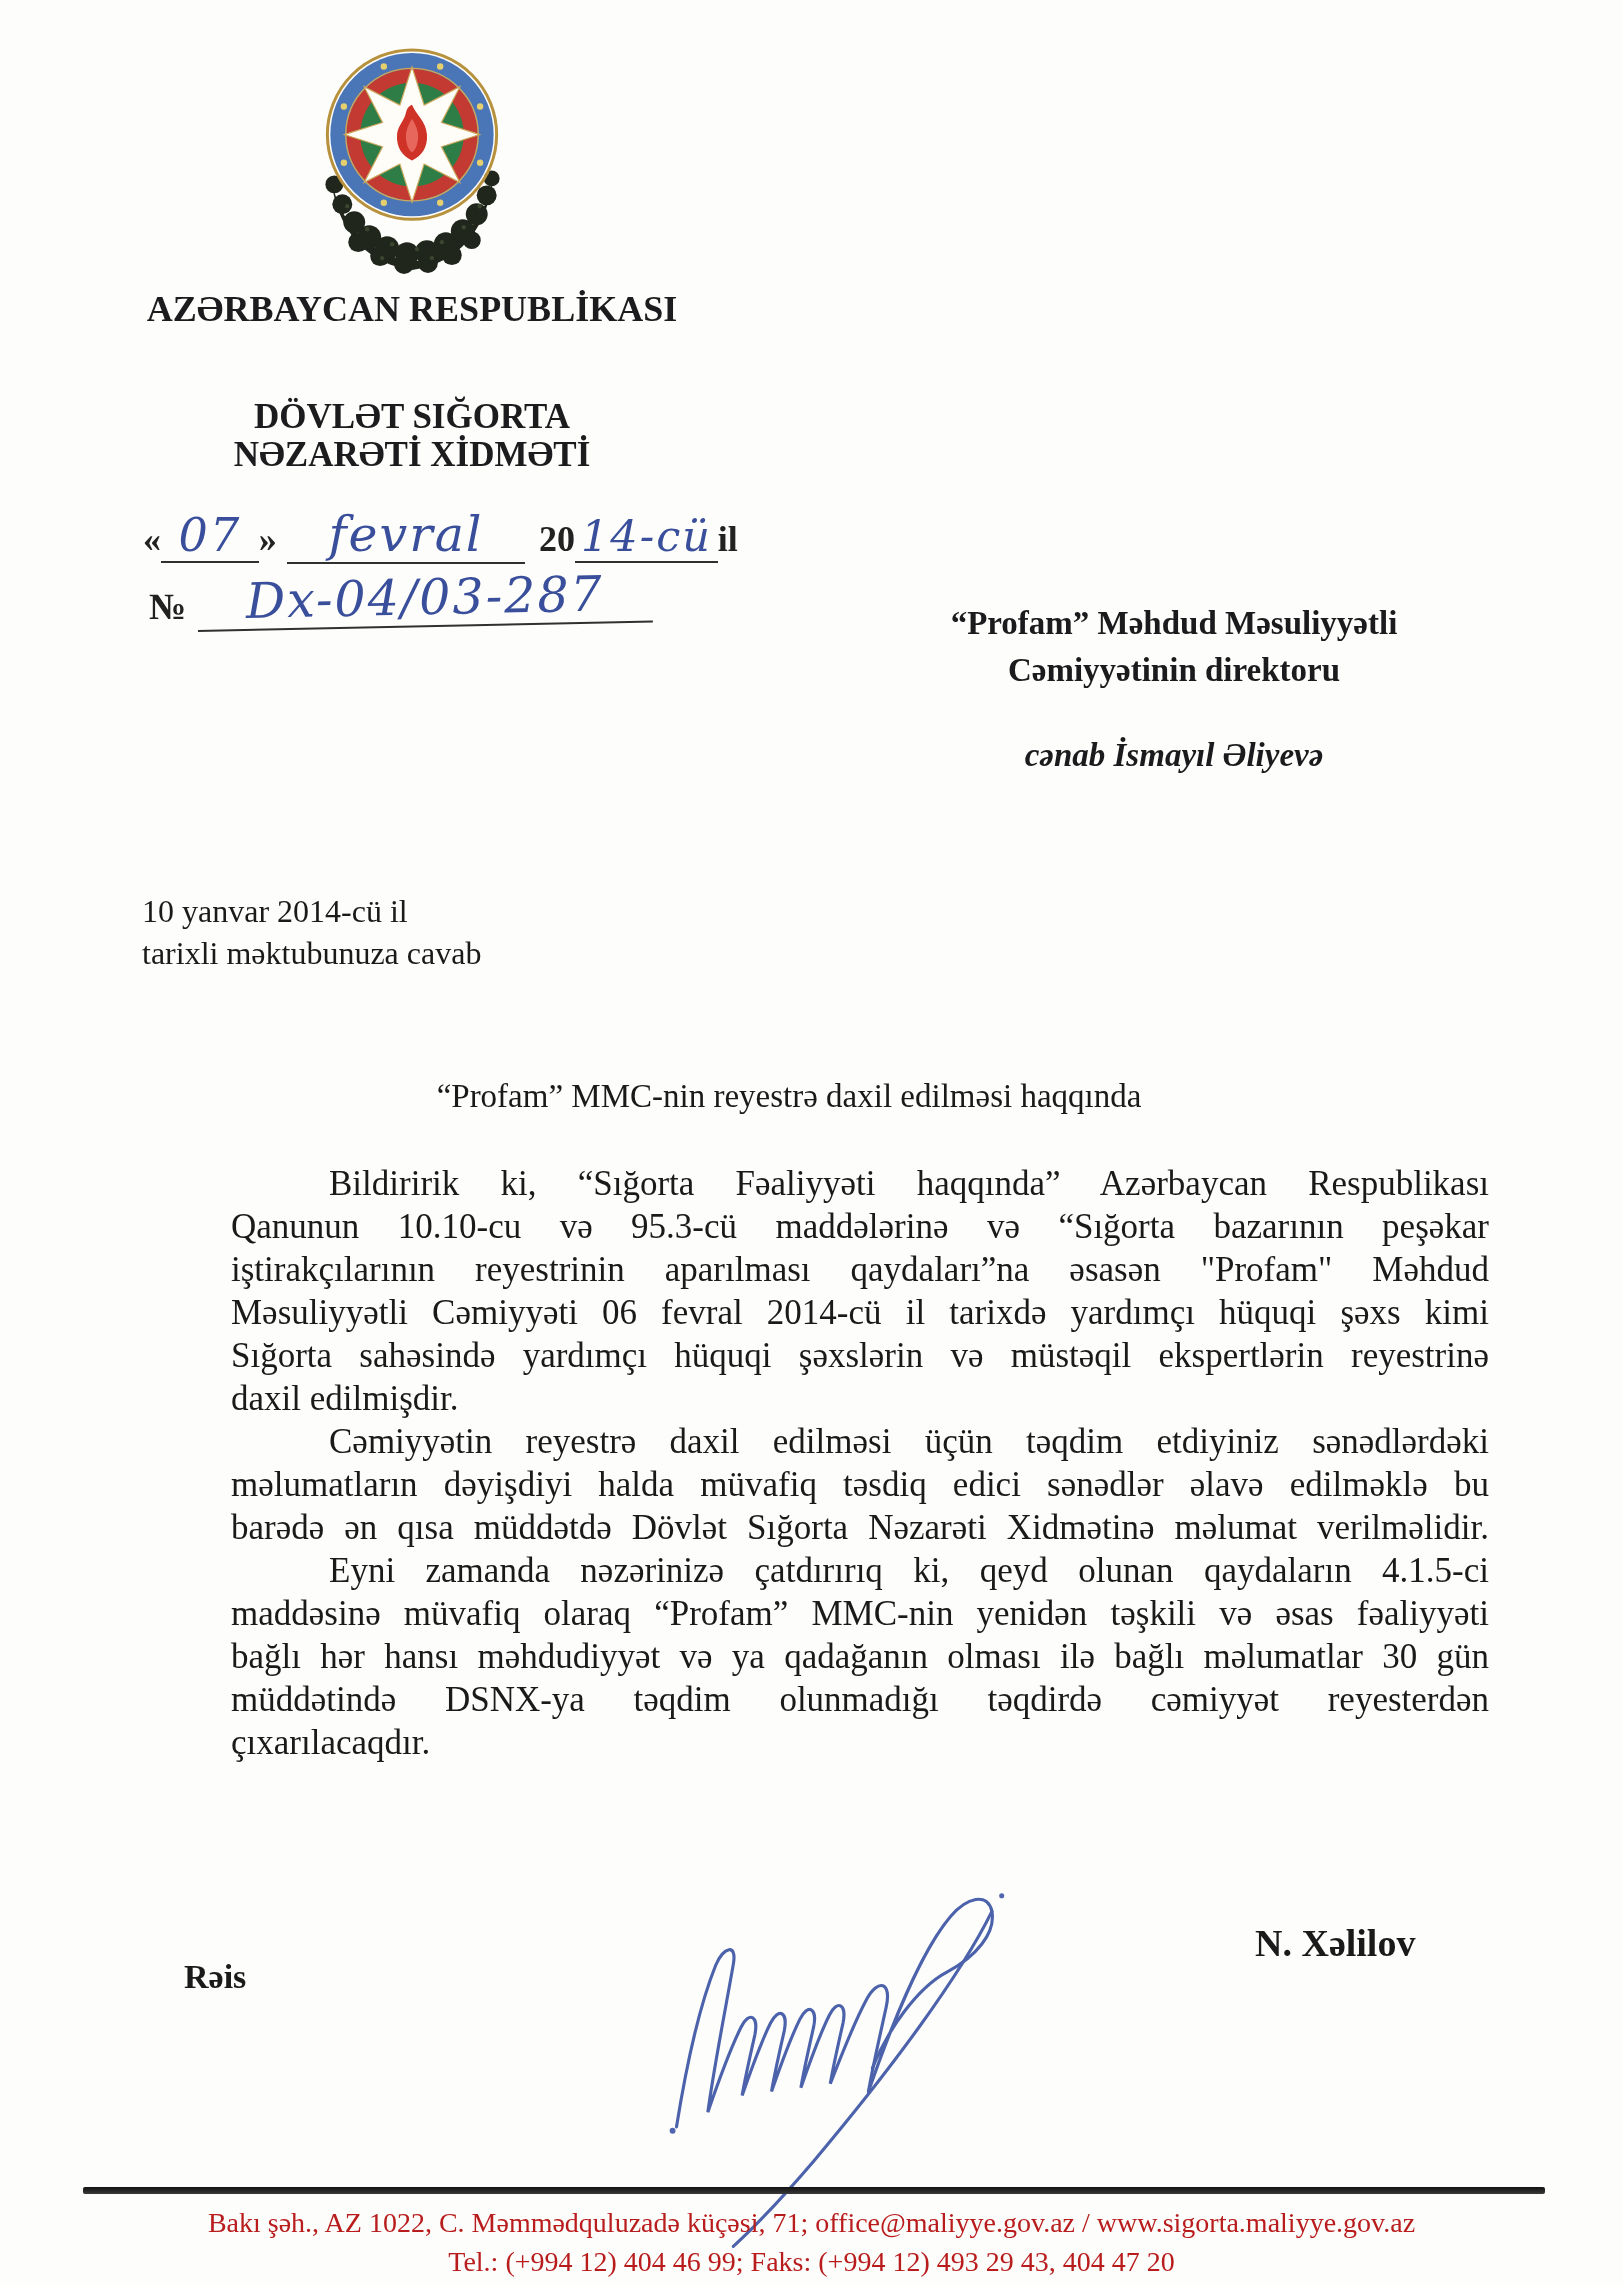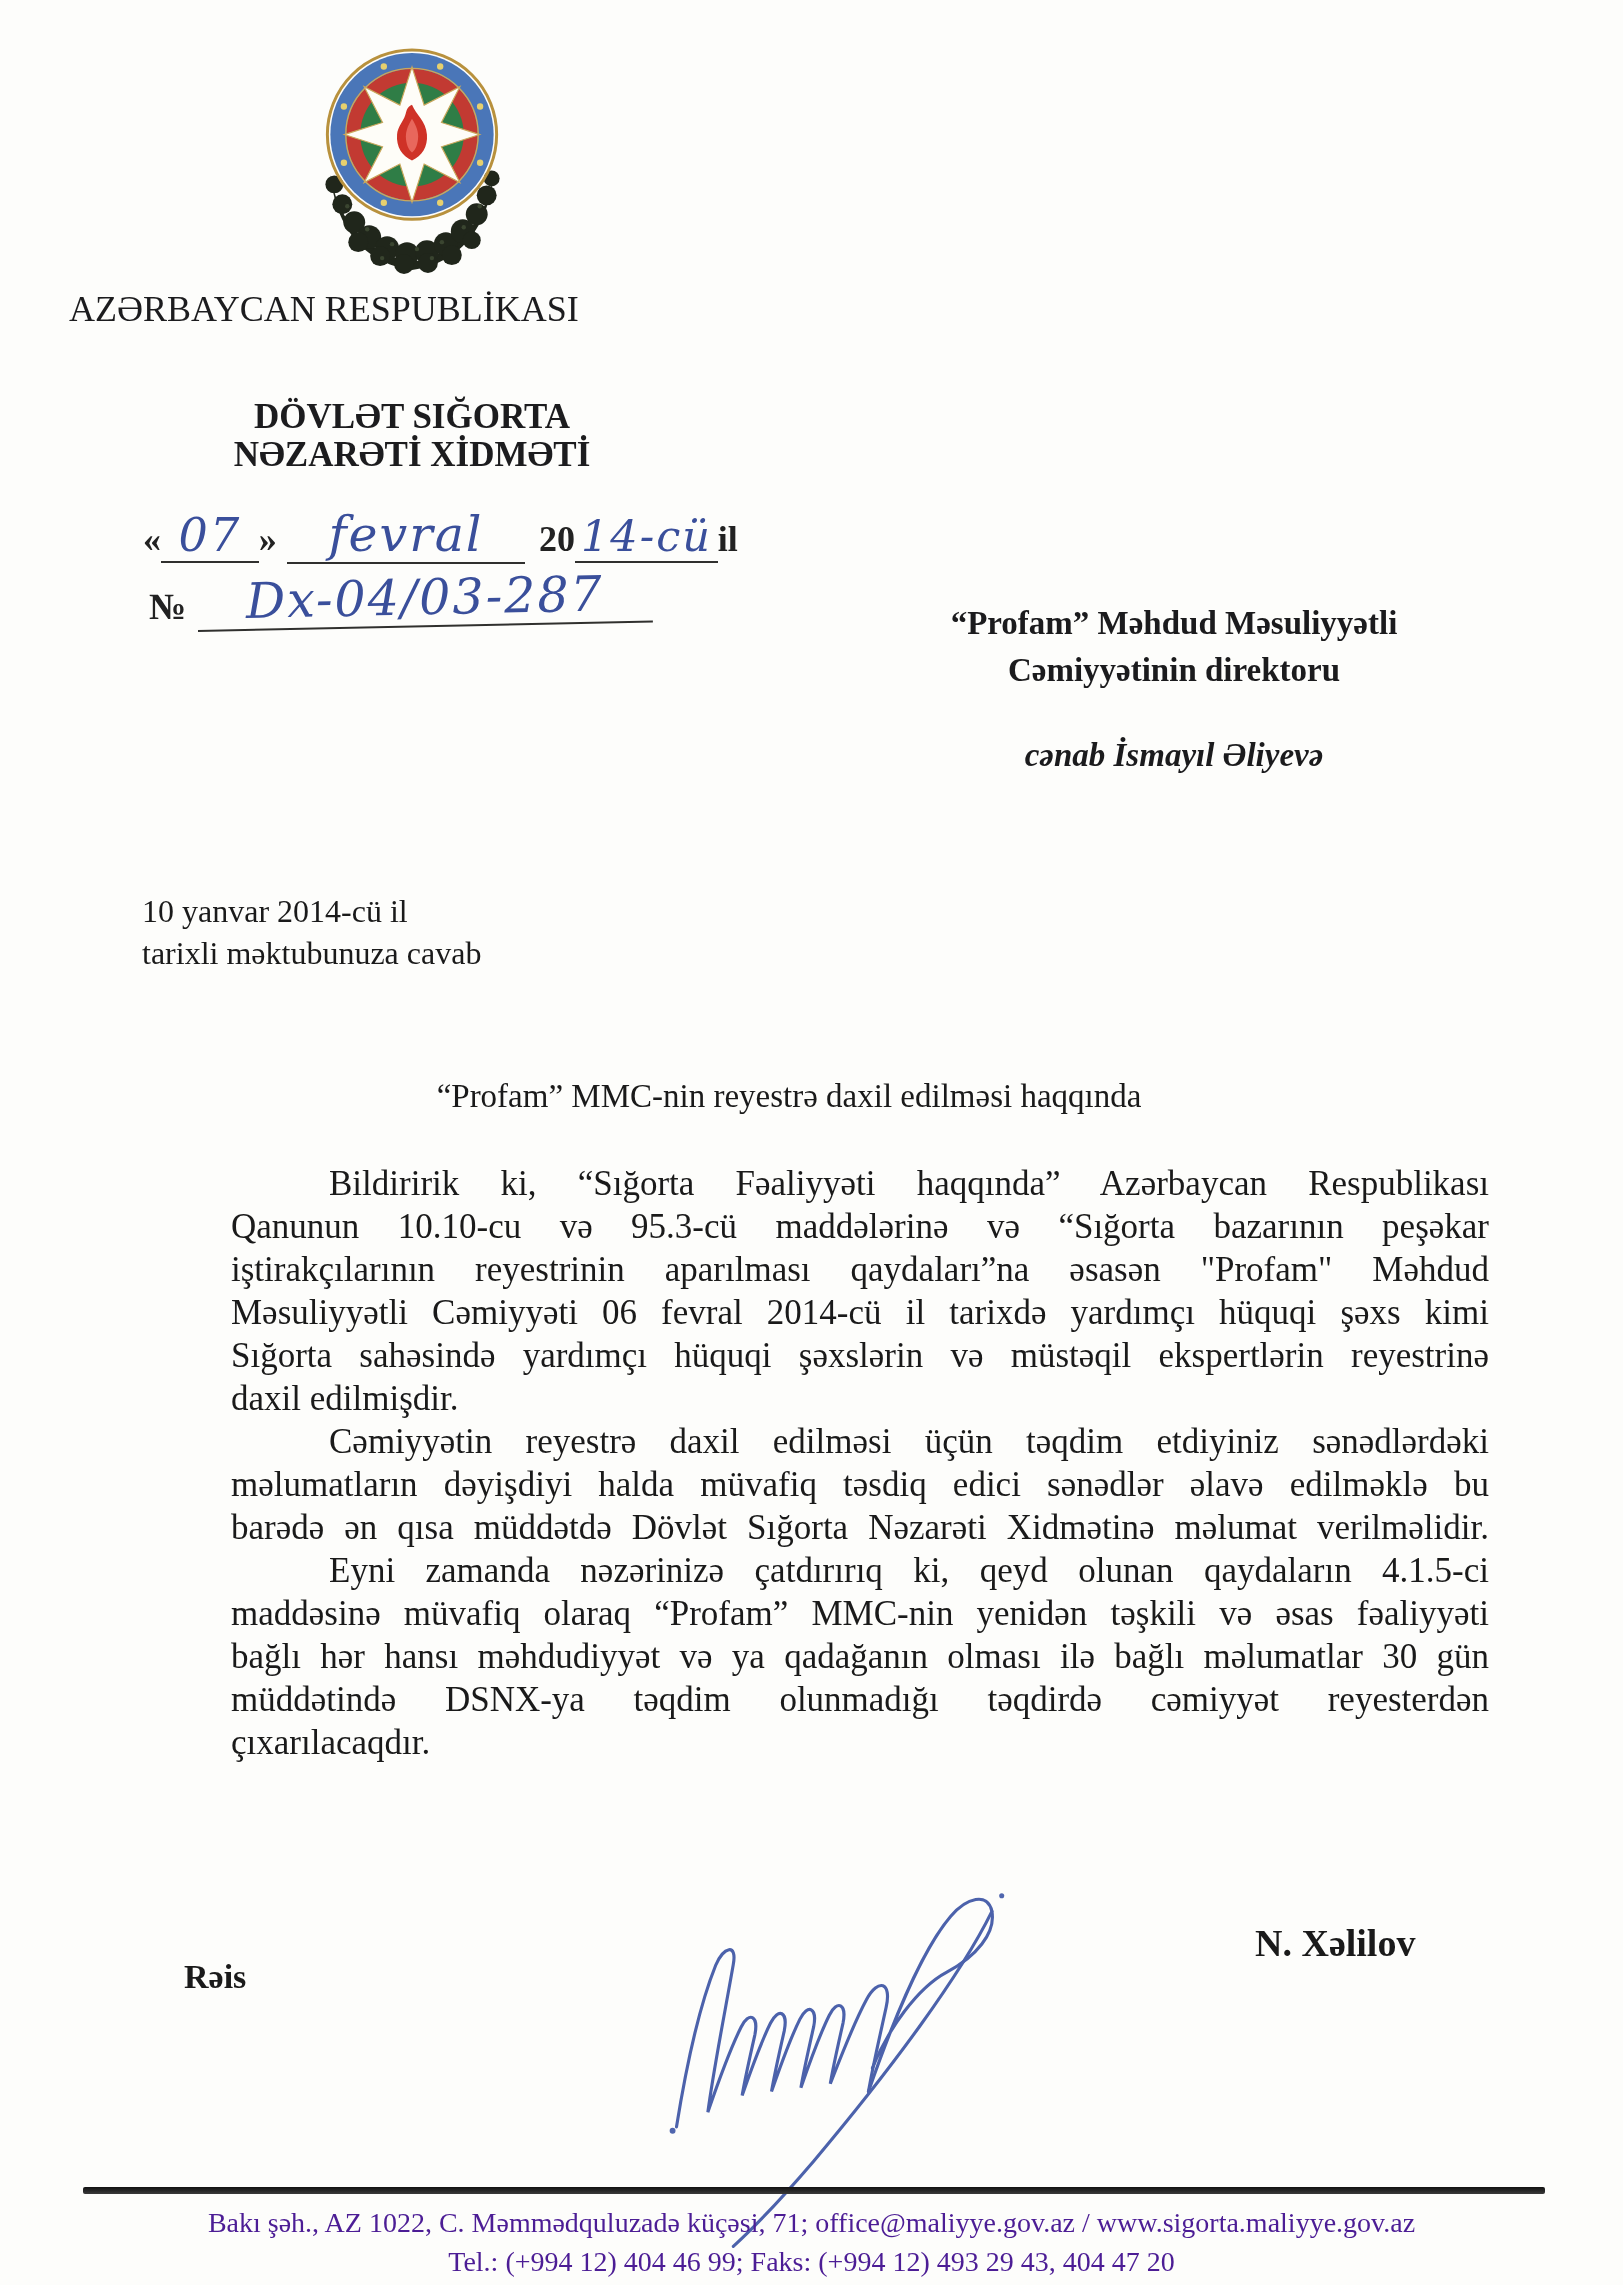"AZƏRBAYCAN RESPUBLİKASI" .org1 { font-weight: normal -> bold; text-align: left -> center }
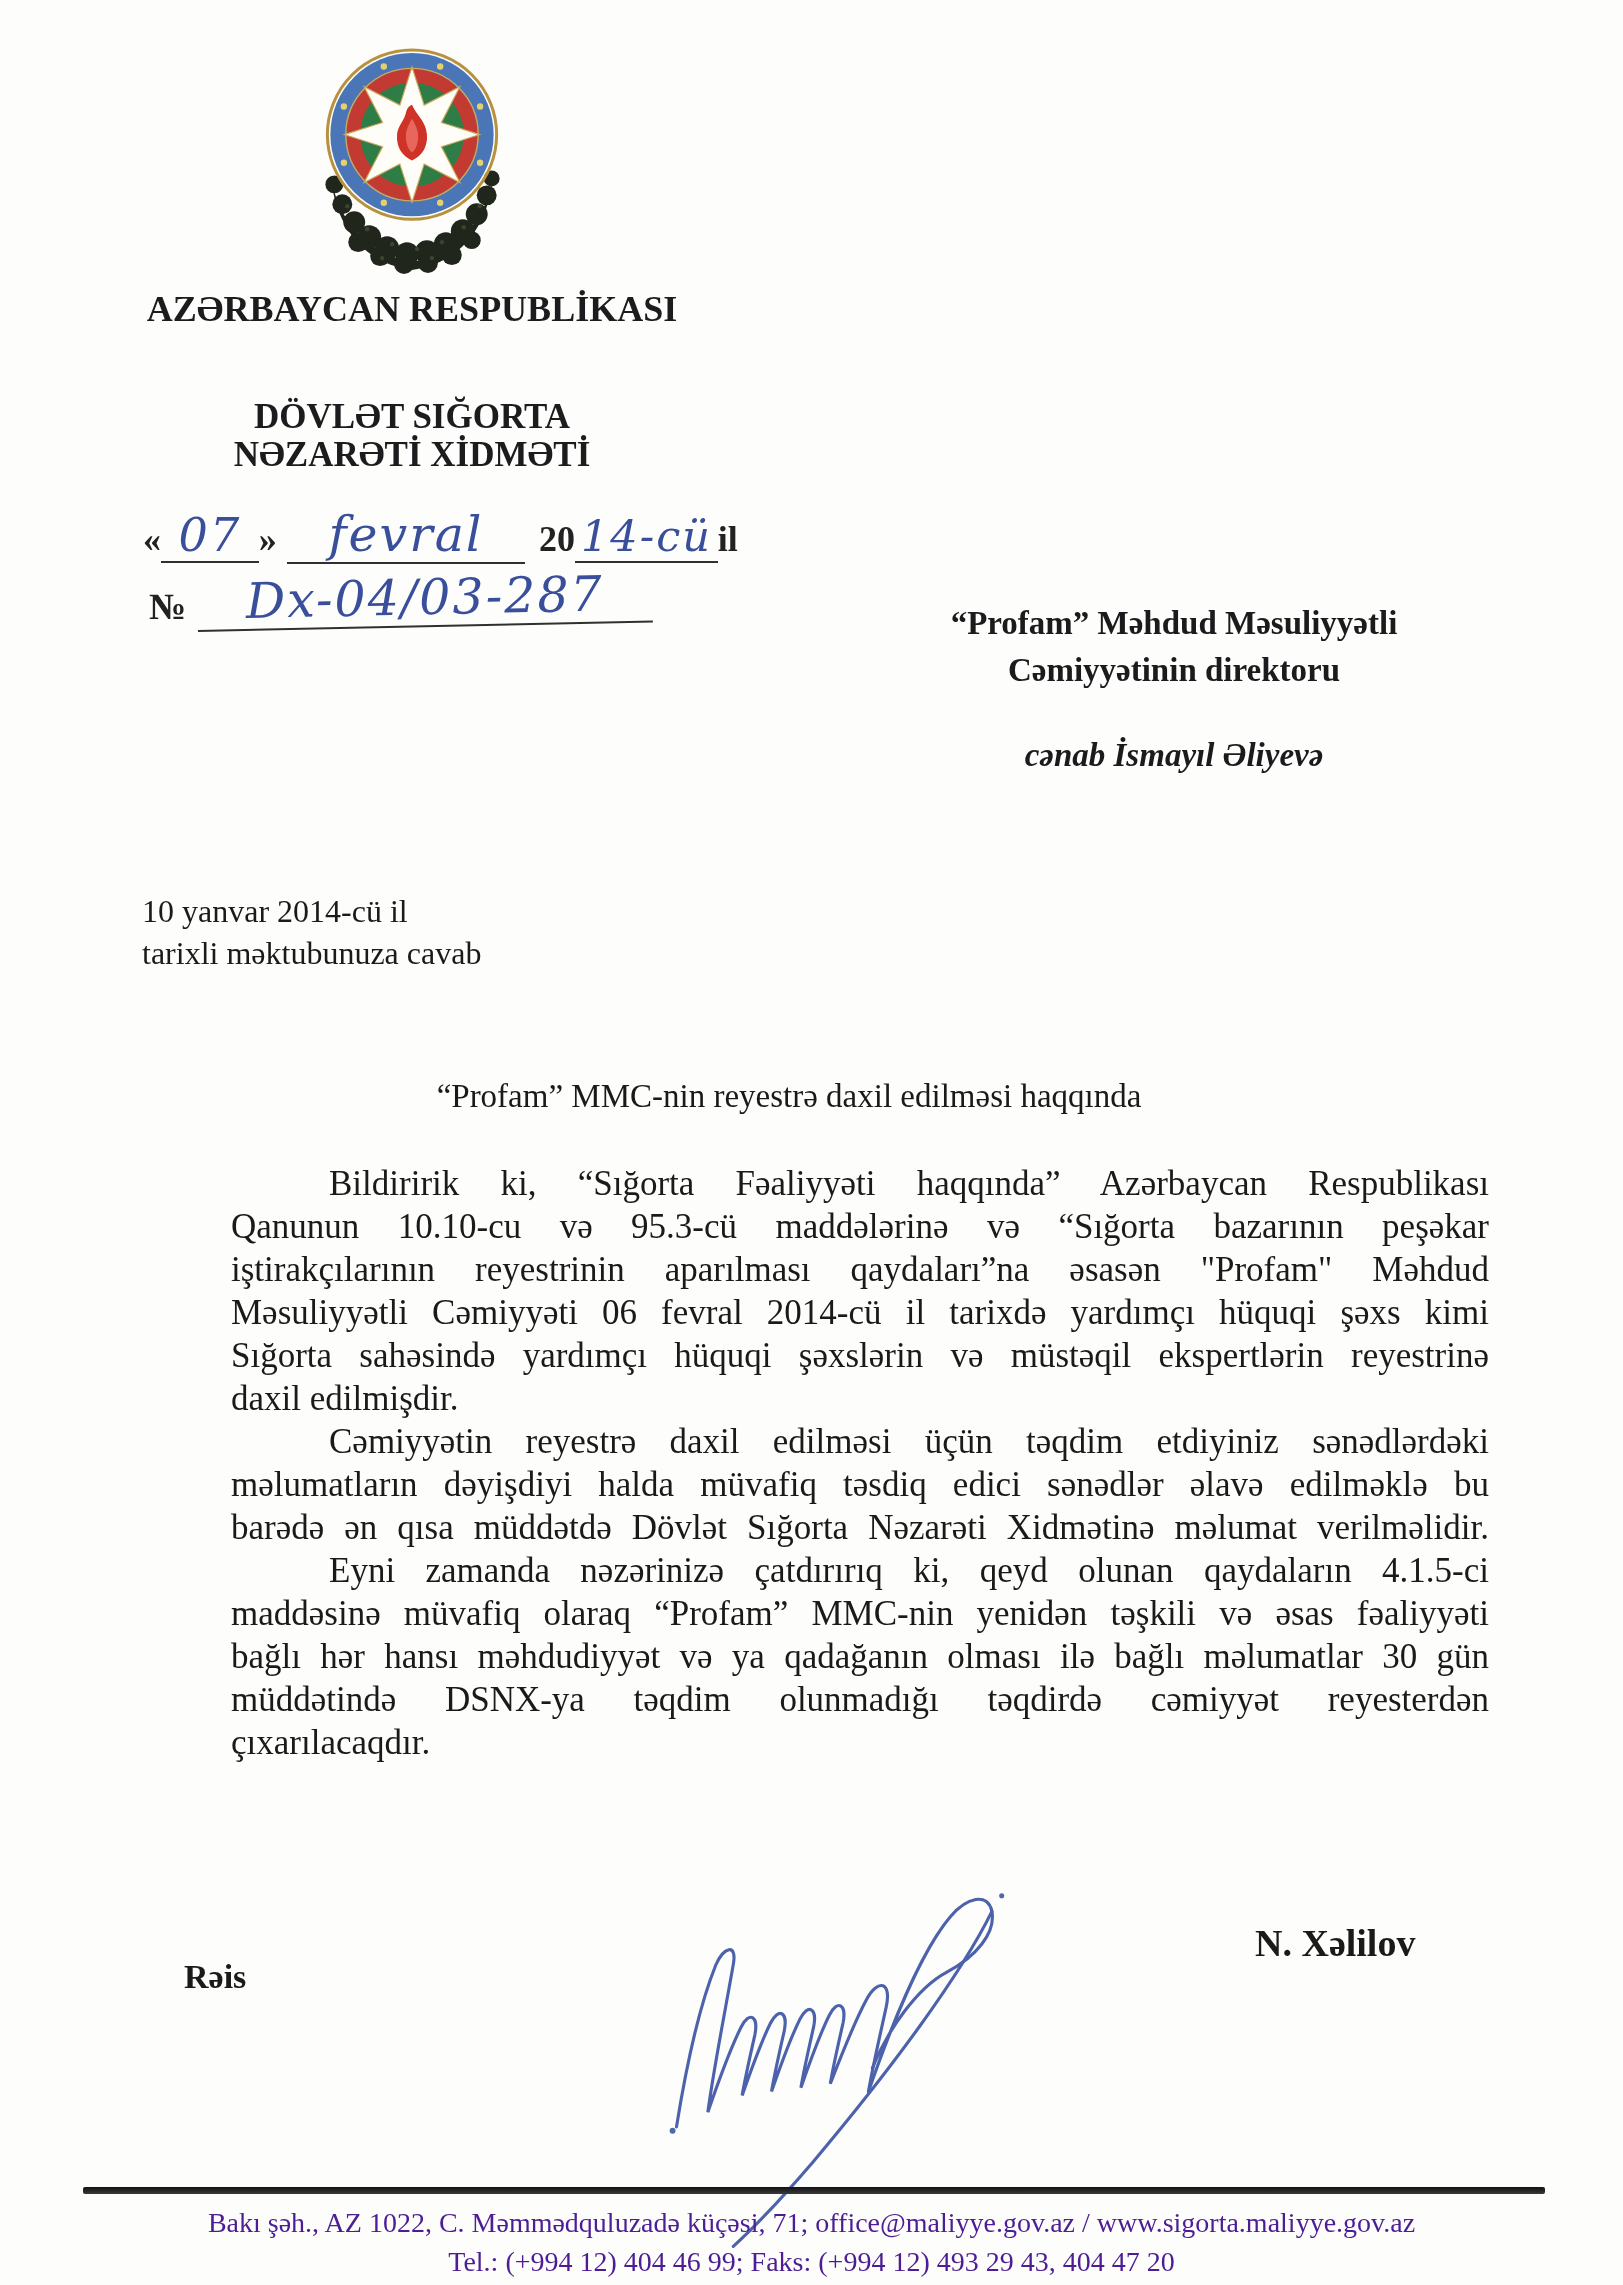"Bakı şəh., AZ 1022, C." .footer { color: #4c1d95 -> #b91c1c }
